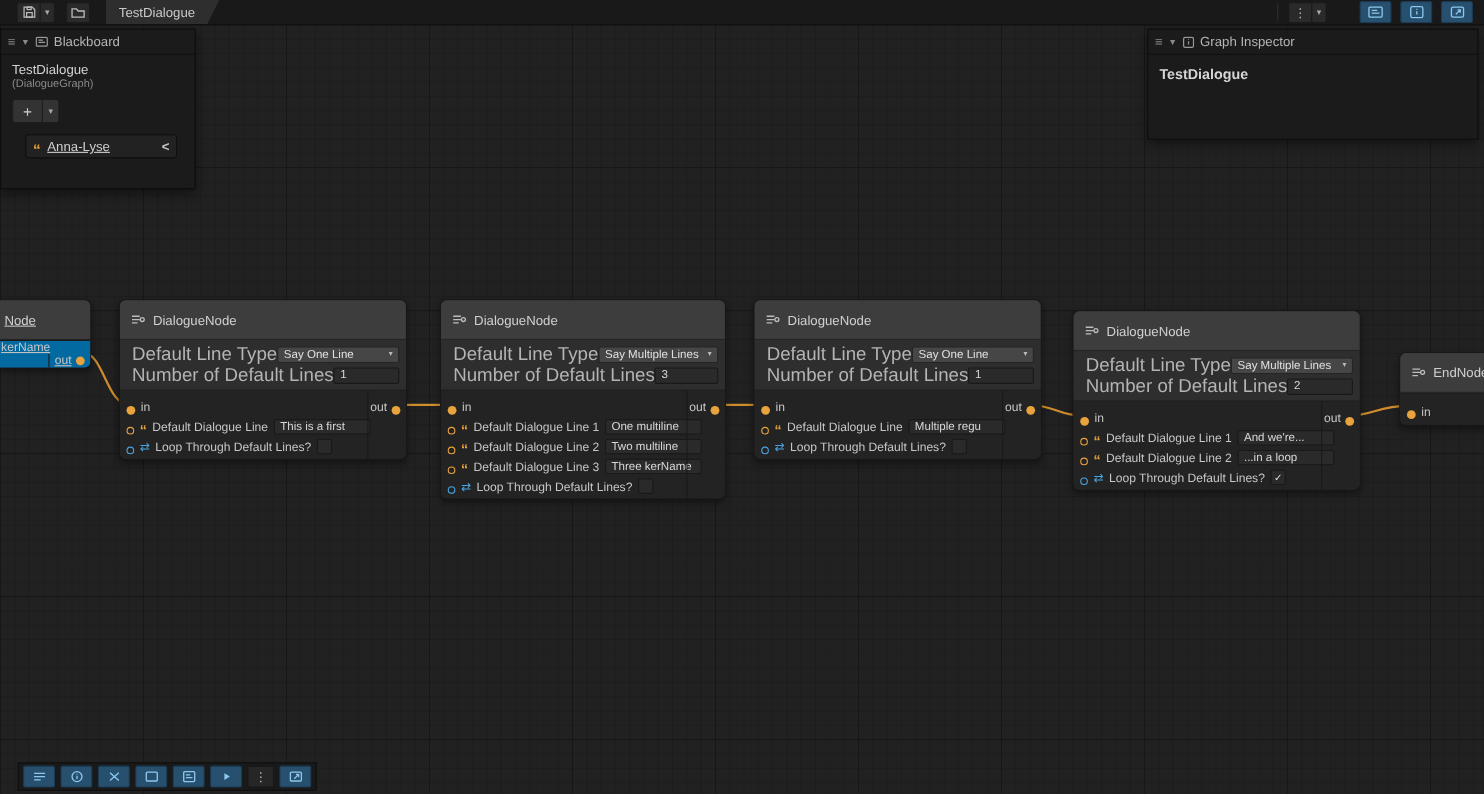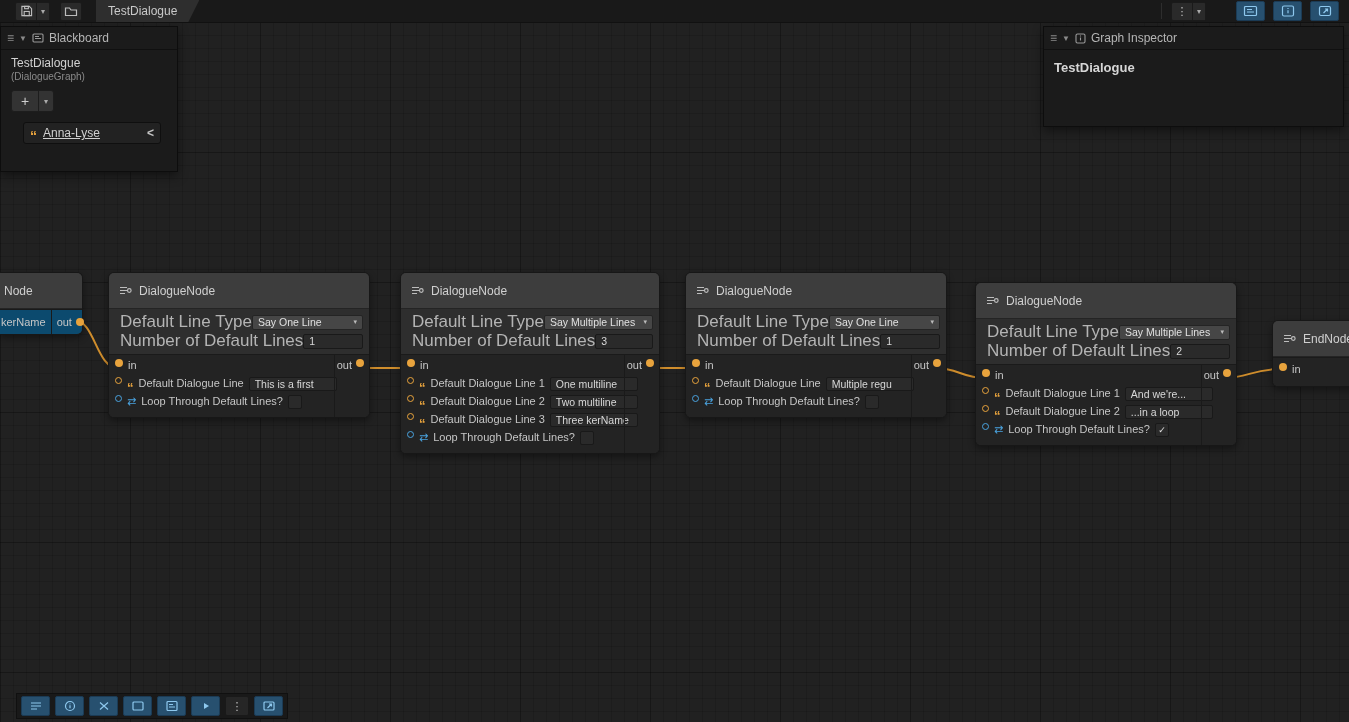"Node" div.node { text-decoration: none -> underline }
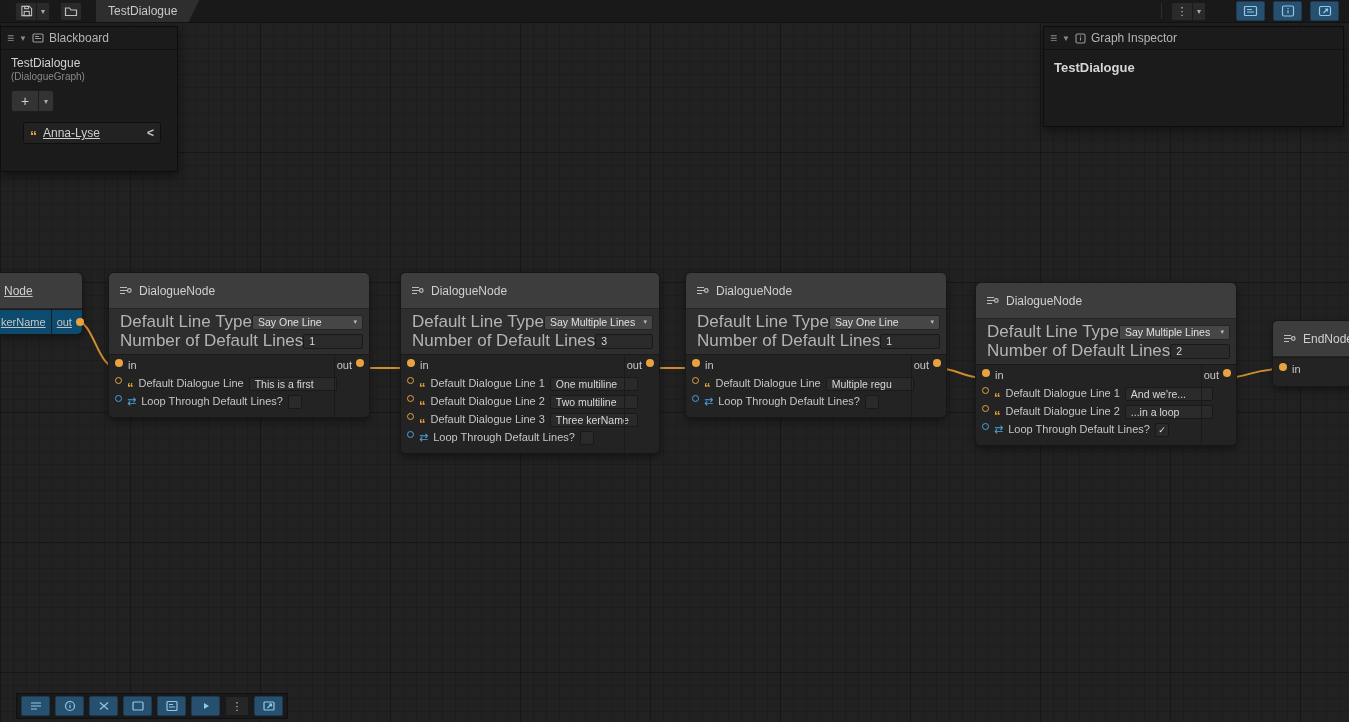"kerName" .mini-row { background: #0c4a6e -> #0369a1; flex-direction: none -> column }
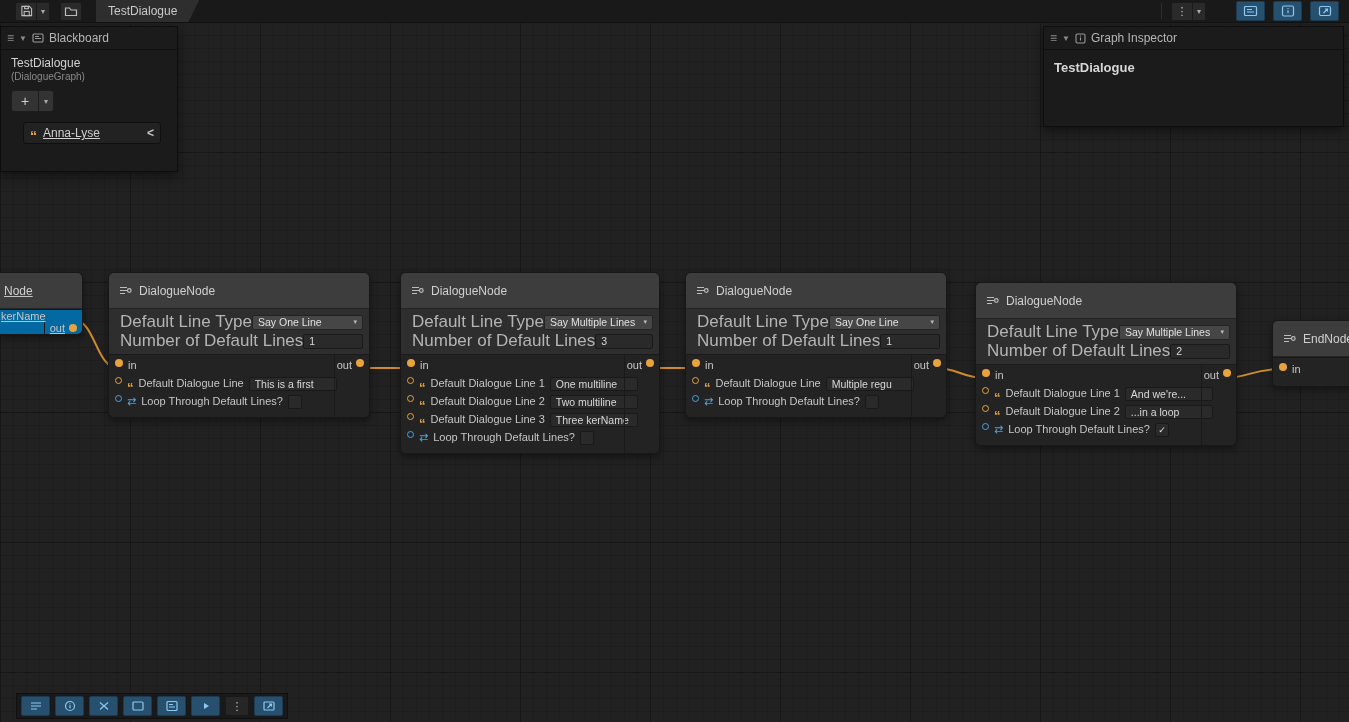"in" .port-row { align-items: flex-start -> flex-end }
